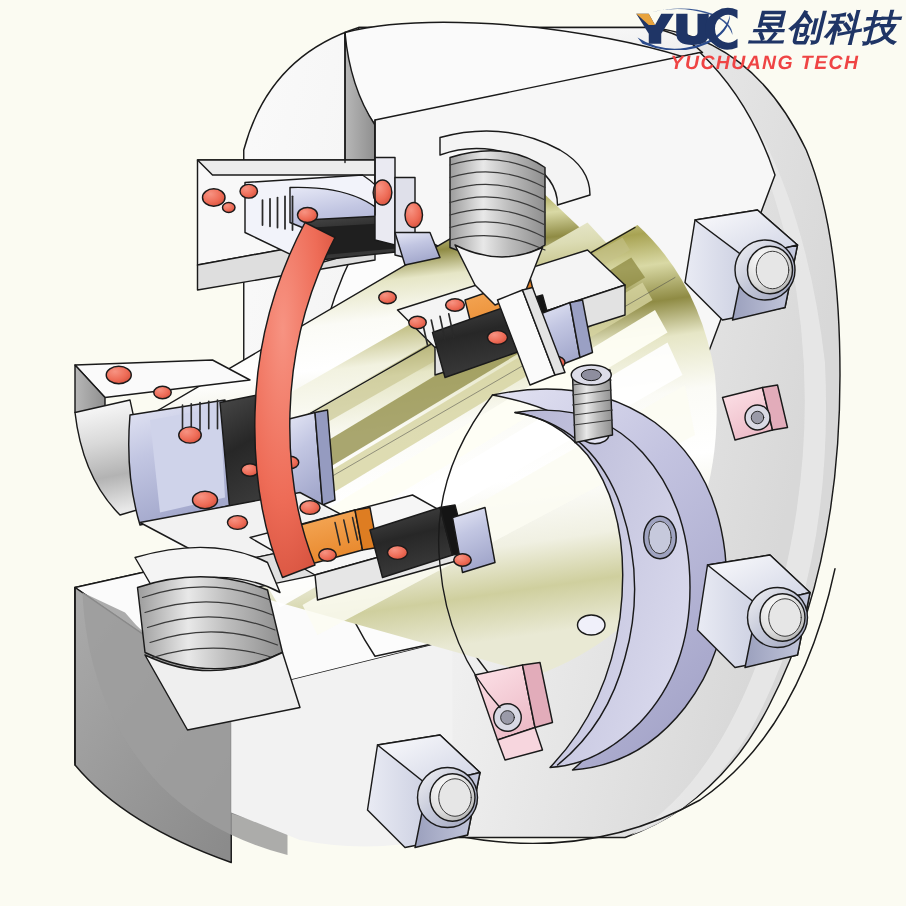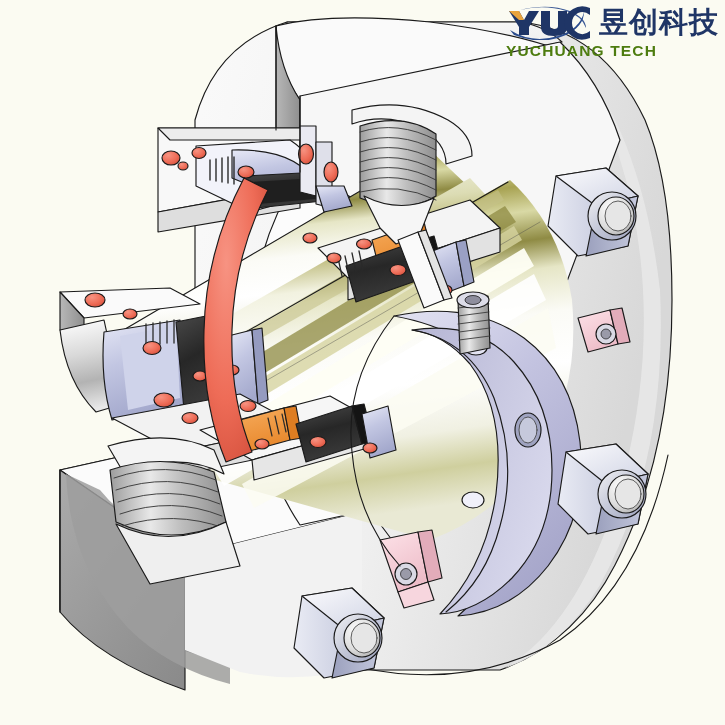"昱创科技" #logo { align-items: flex-start -> center; font-style: none -> italic }
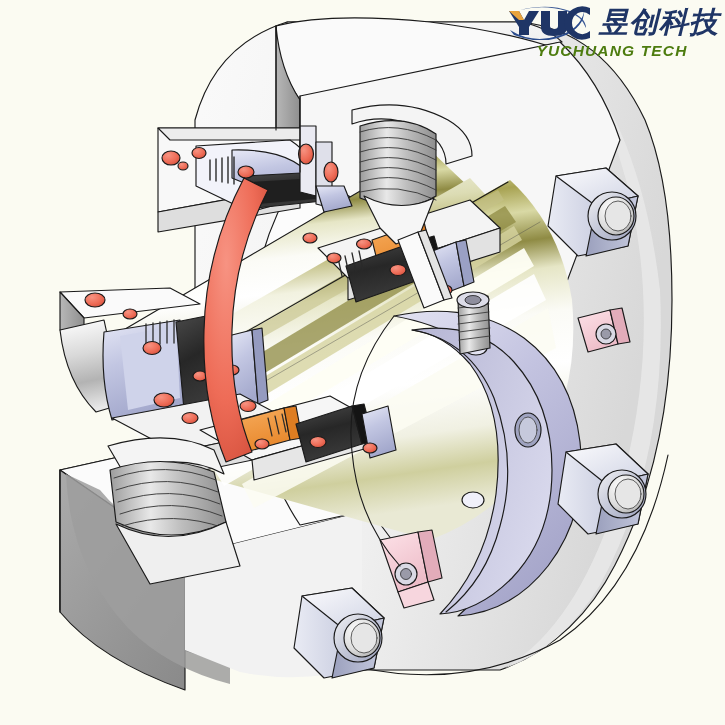"YUCHUANG TECH" #logo .en { color: #4d7c0f -> #ef4444 }
